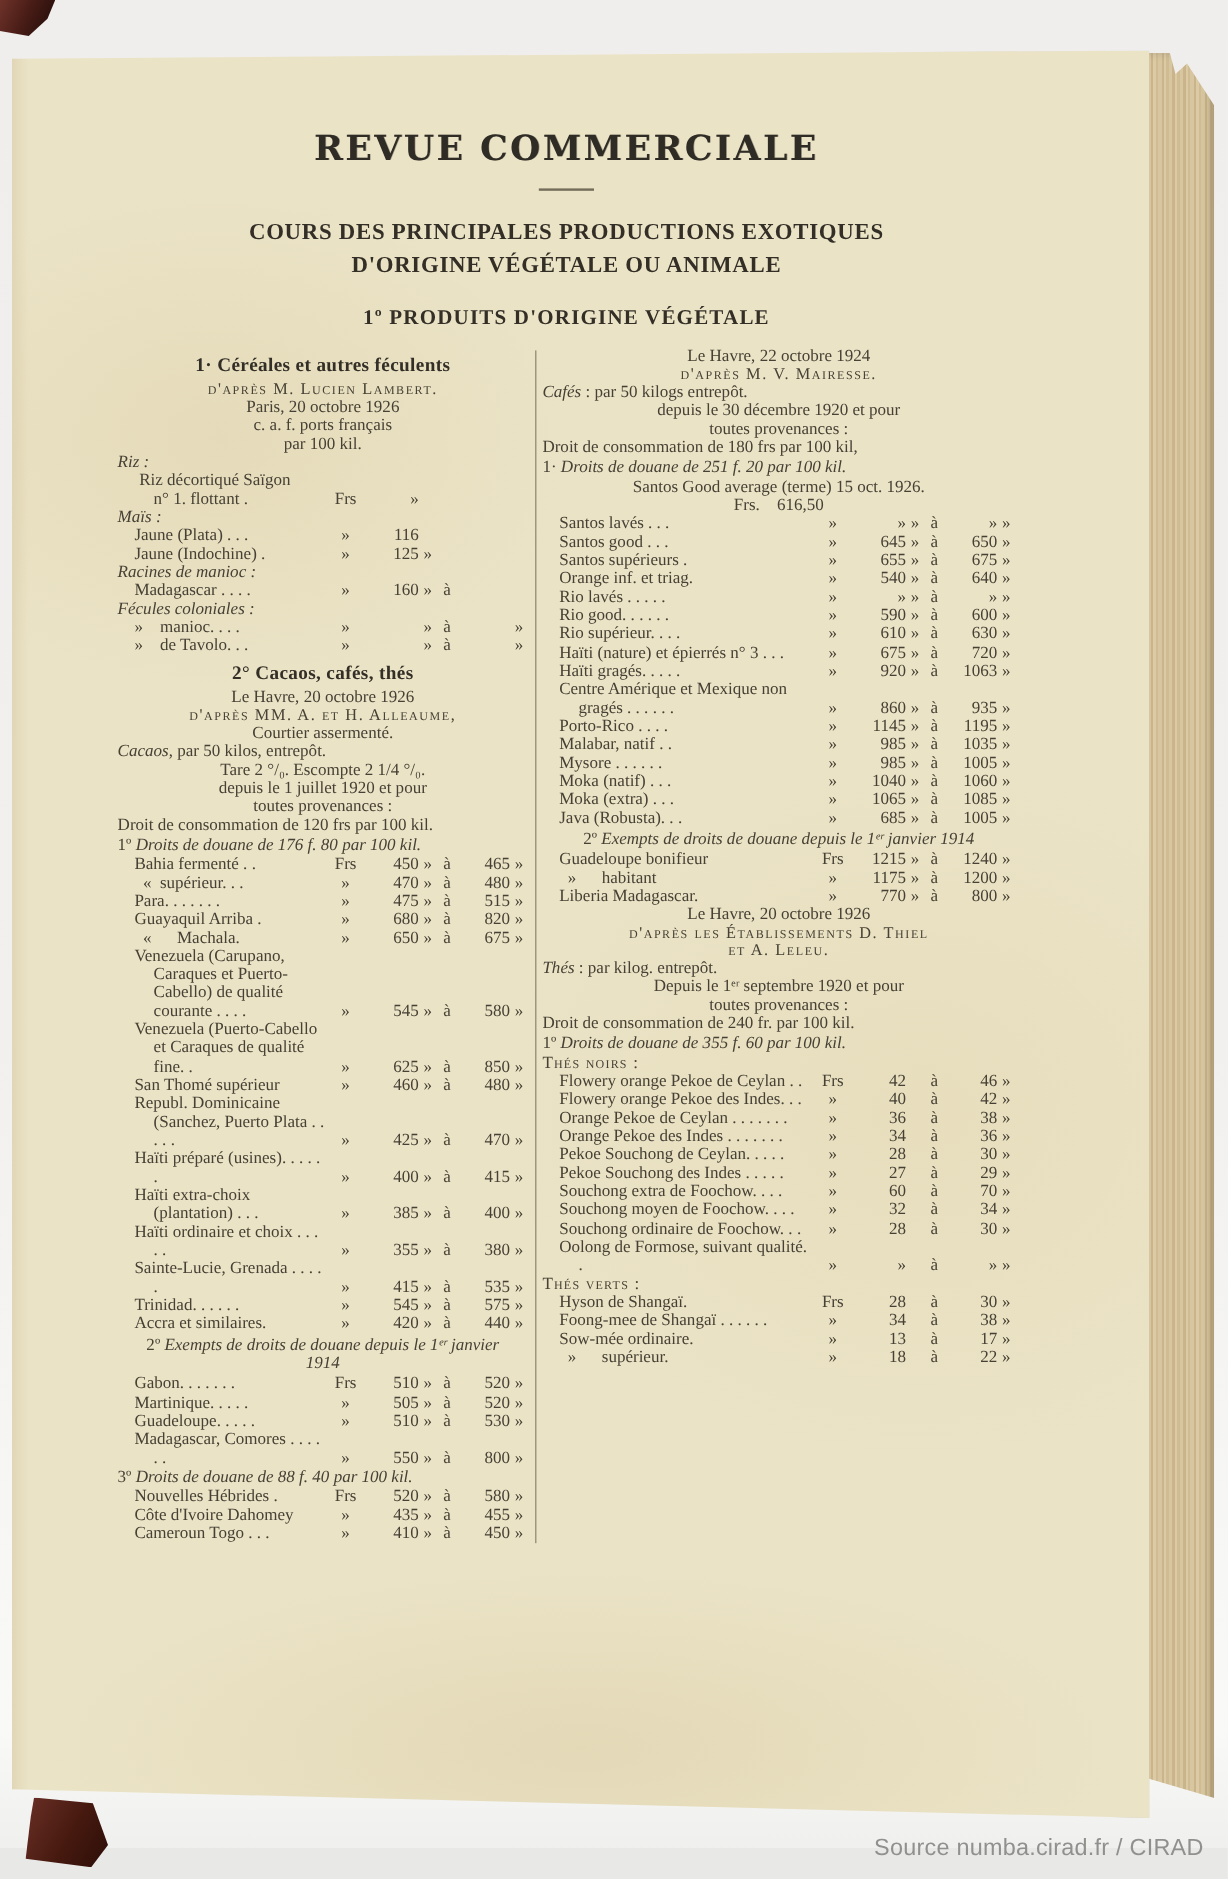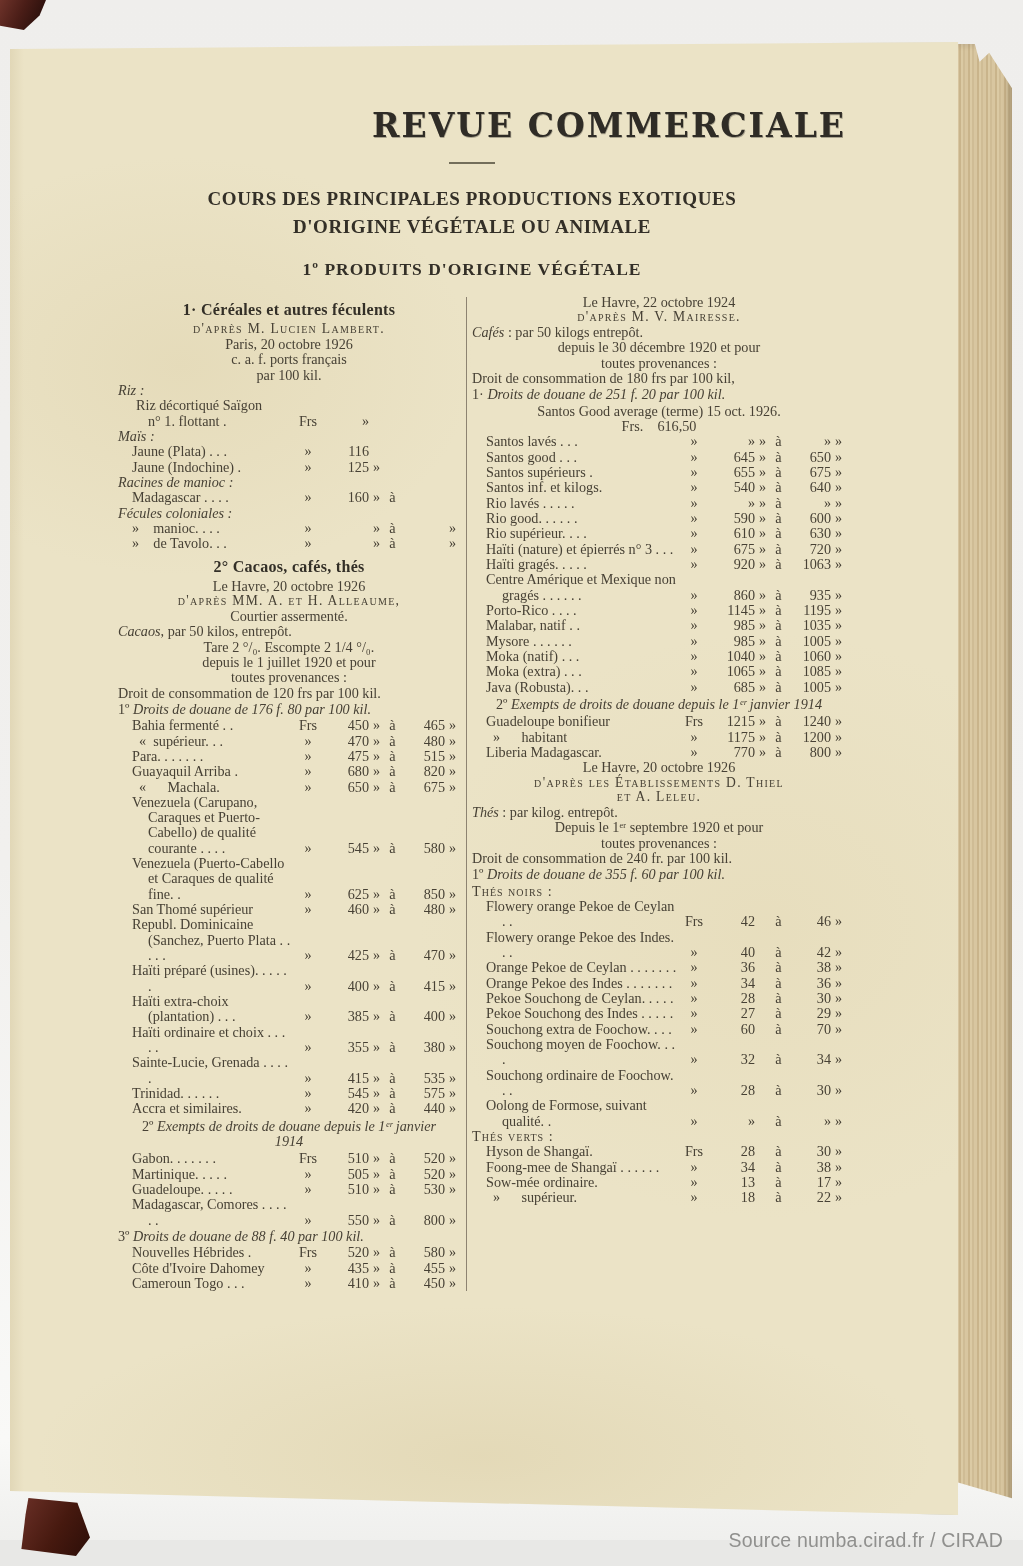"REVUE COMMERCIALE" .title { font-size: 33px -> 29px; text-align: right -> center }
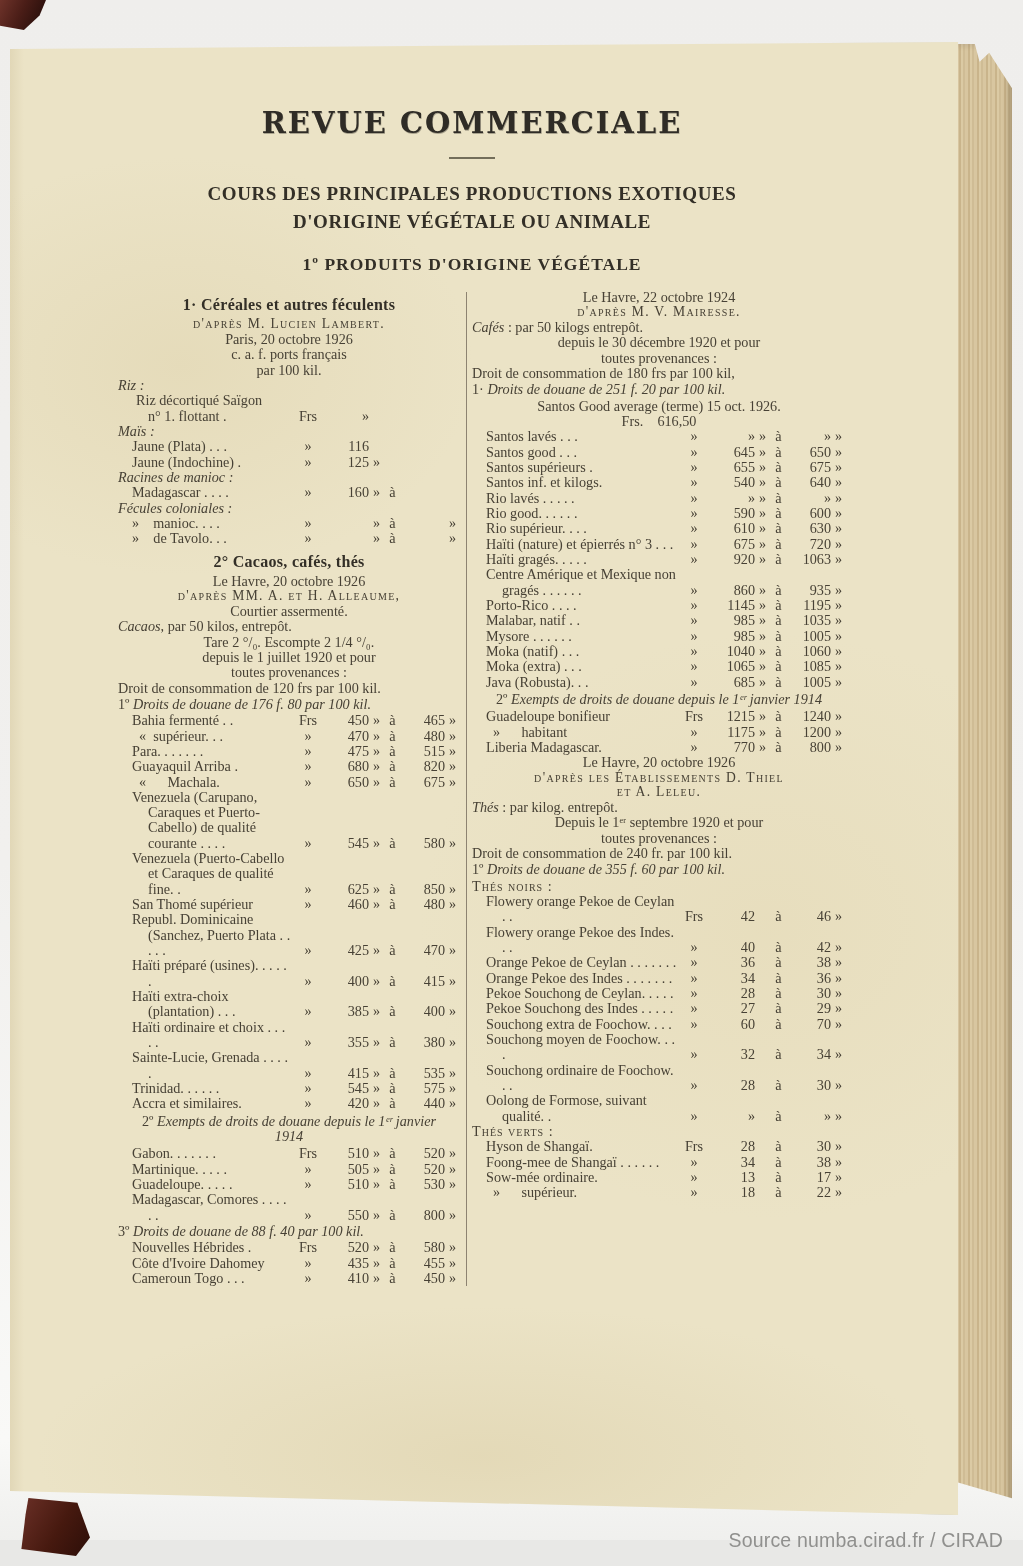"1· Céréales et autres féculents" .col-l { margin-left: 20px -> none }
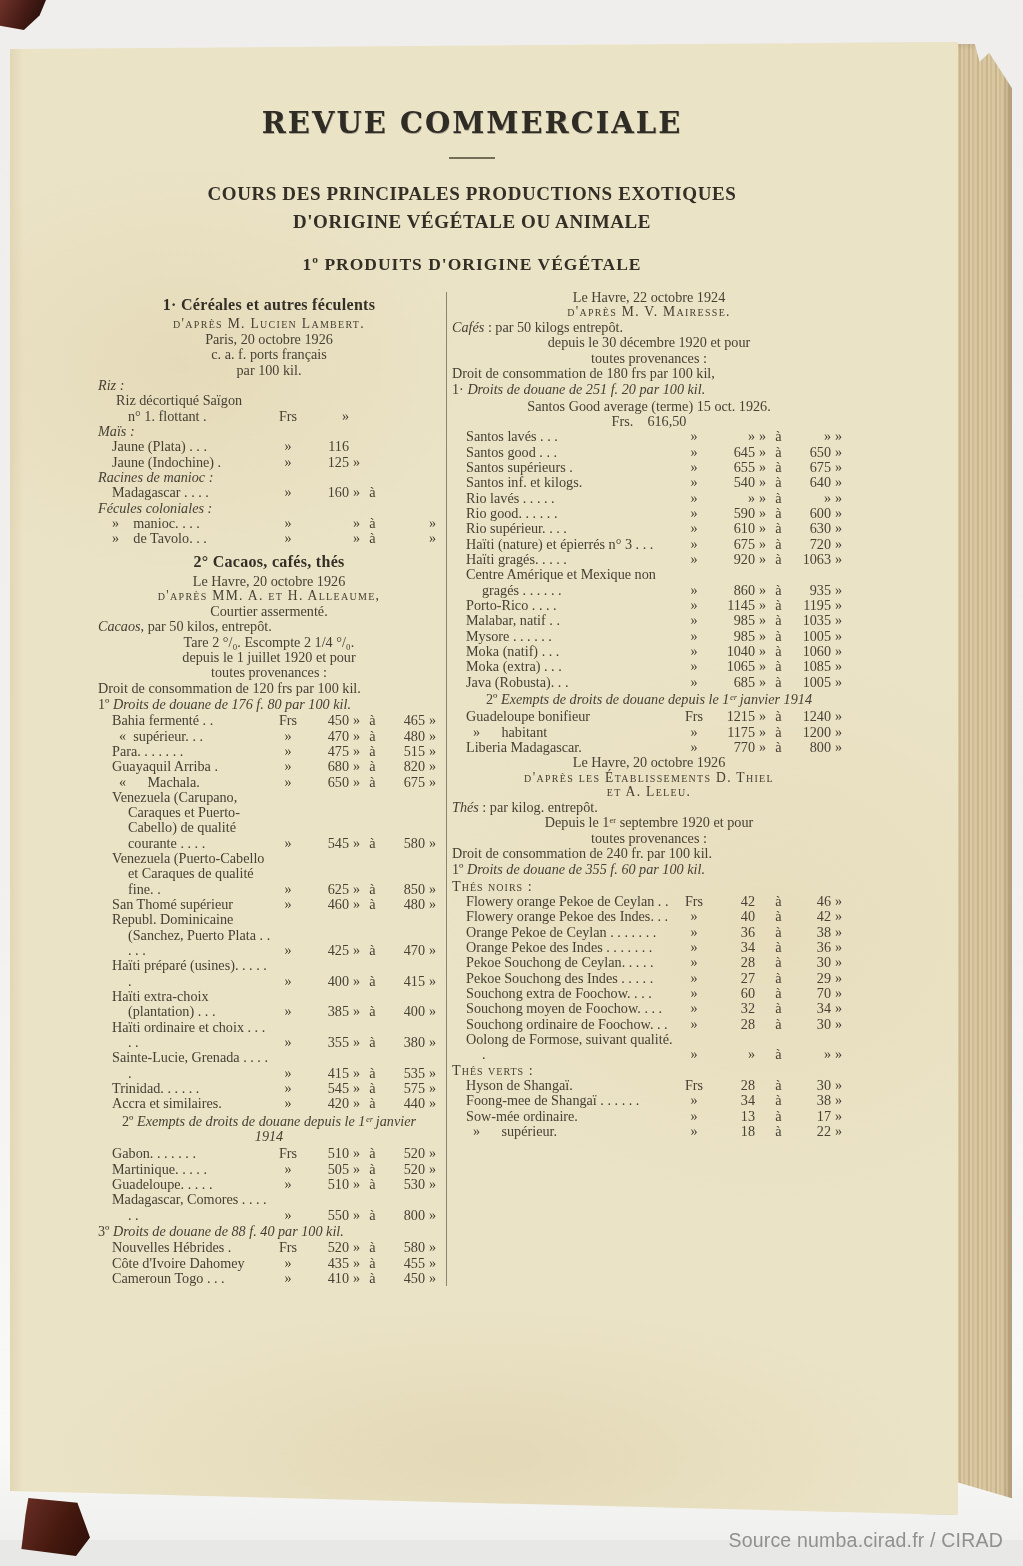"Santos inf. et kilogs." span.rl { text: Santos inf. et kilogs -> Orange inf. et triag }
